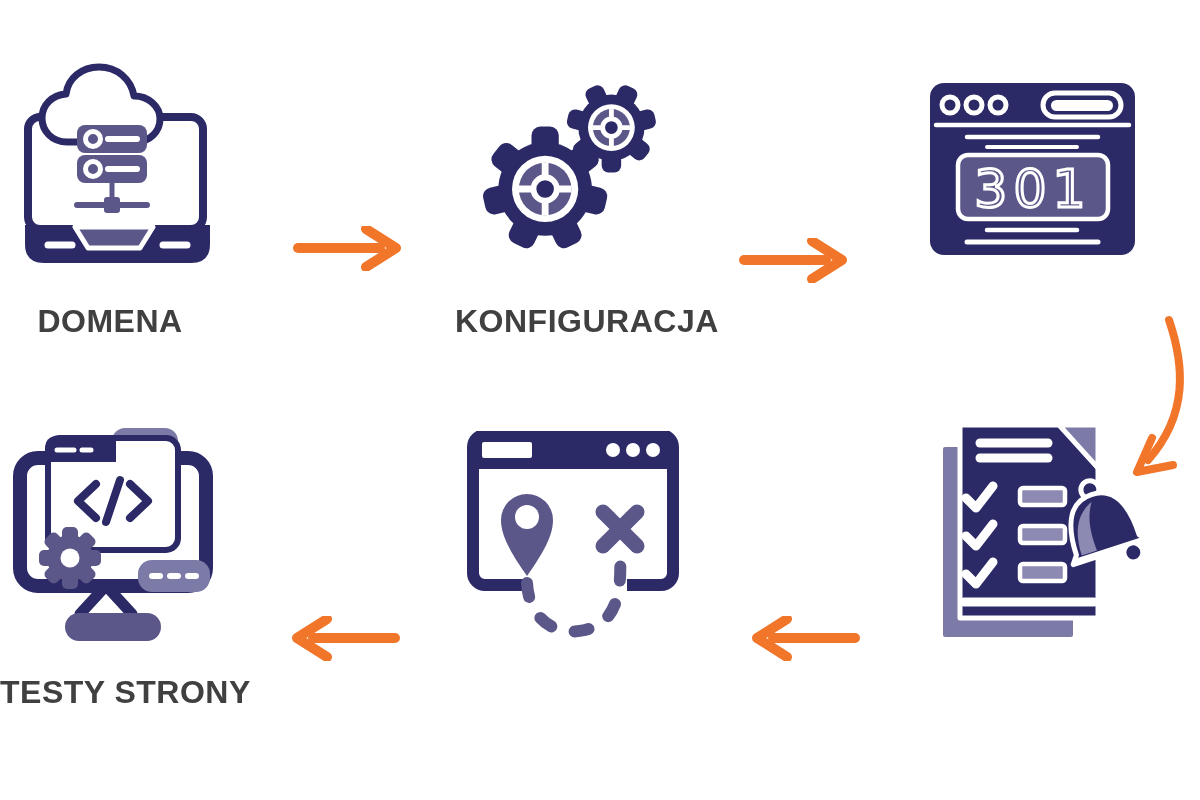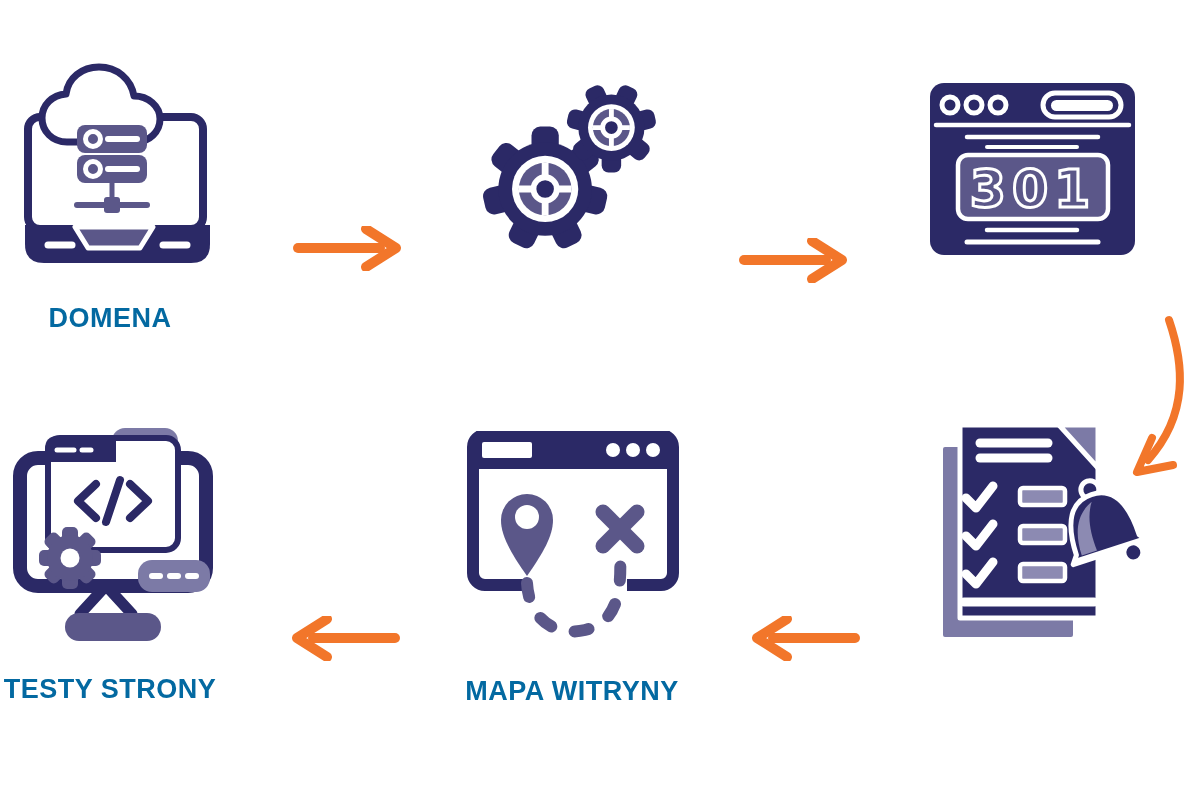"301" .icon-box { font-weight: bold -> none }
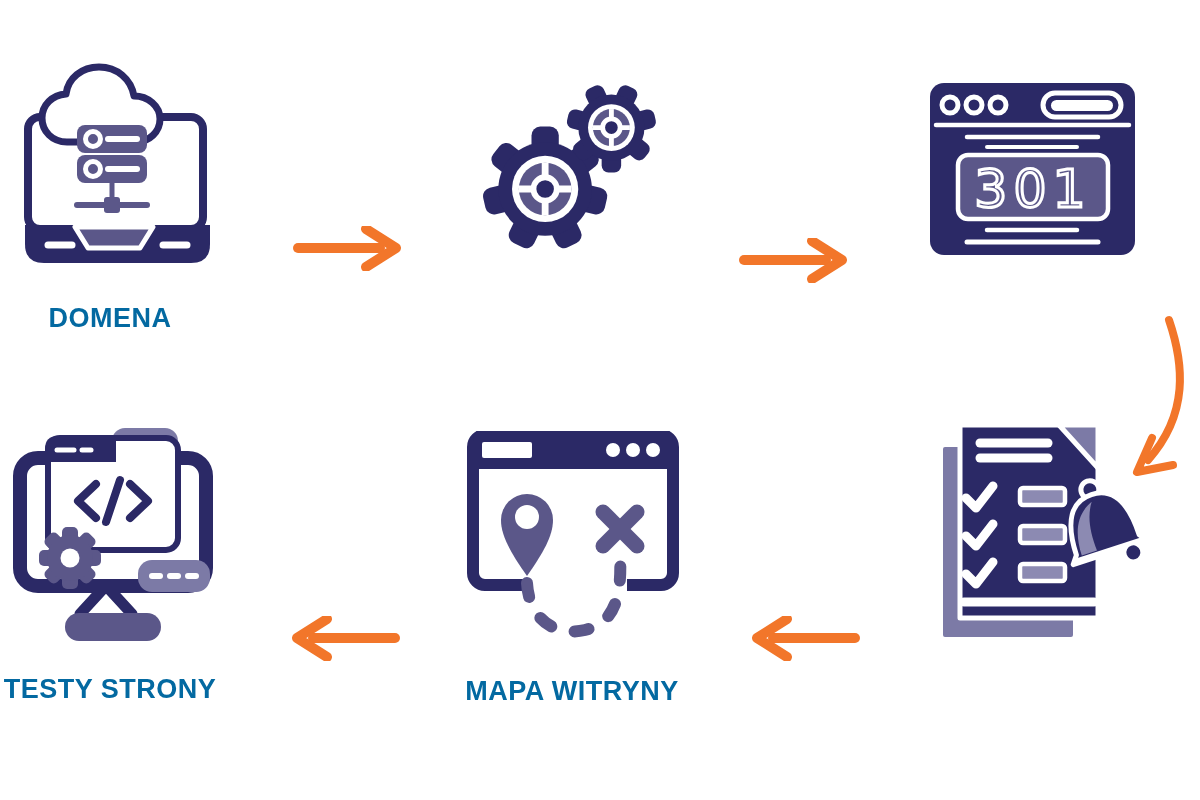"DOMENA" .step-label { color: #0369a1 -> #404040; font-size: 27px -> 32px }
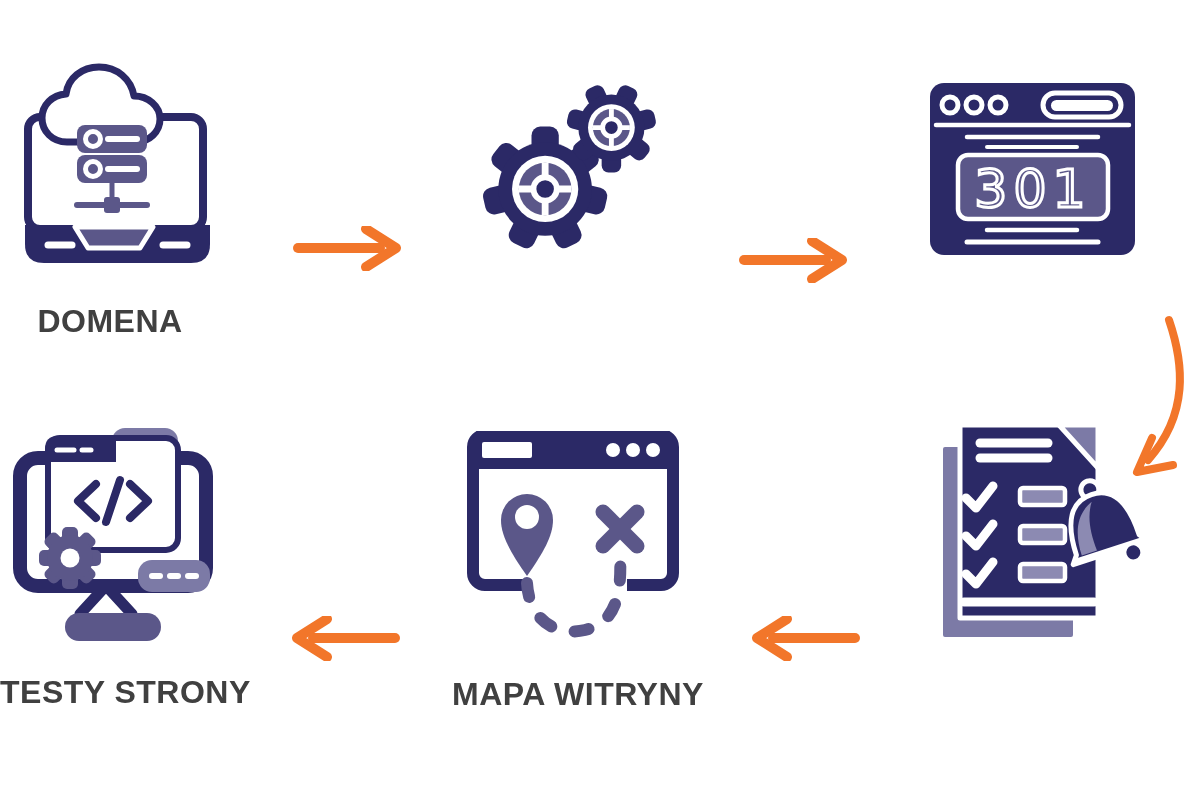"KONFIGURACJA" div.step-label { html: none -> <div>KONFIGURACJA</div> }
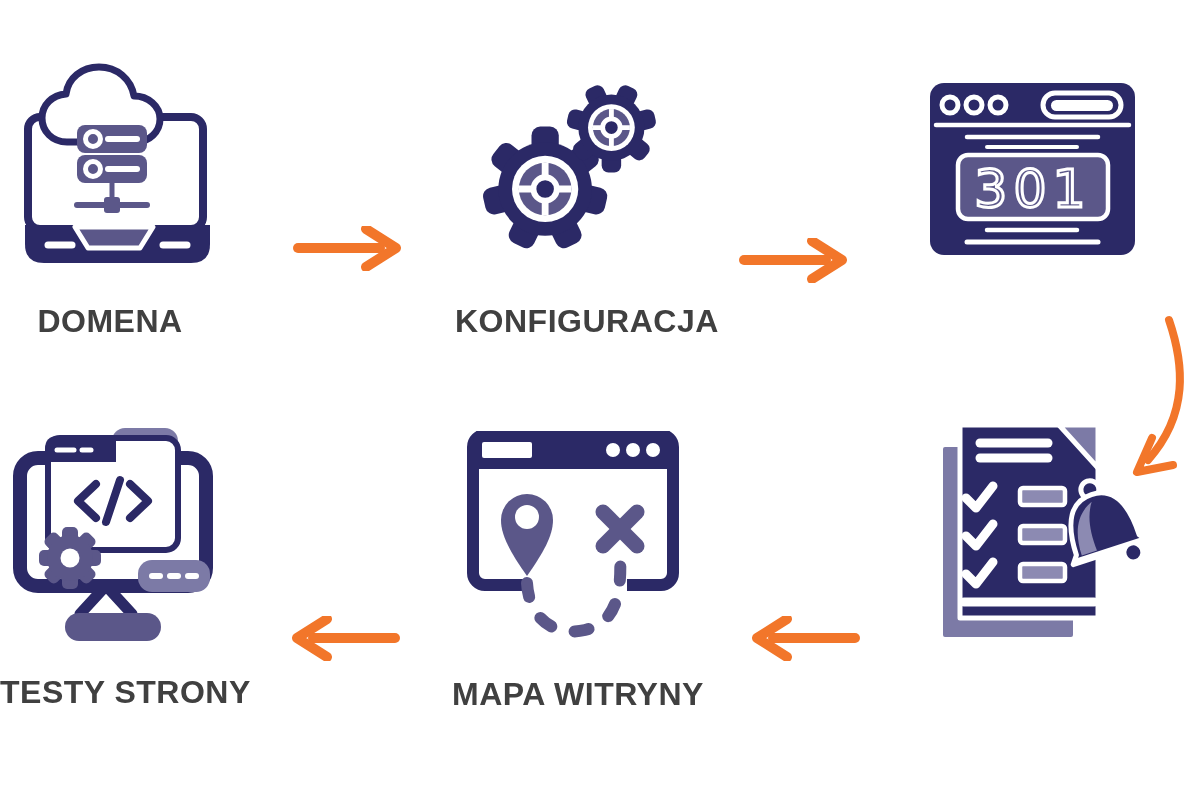"MAPA WITRYNY" div.step-label { html: <div>MAPA WITRYNY</div> -> none }
